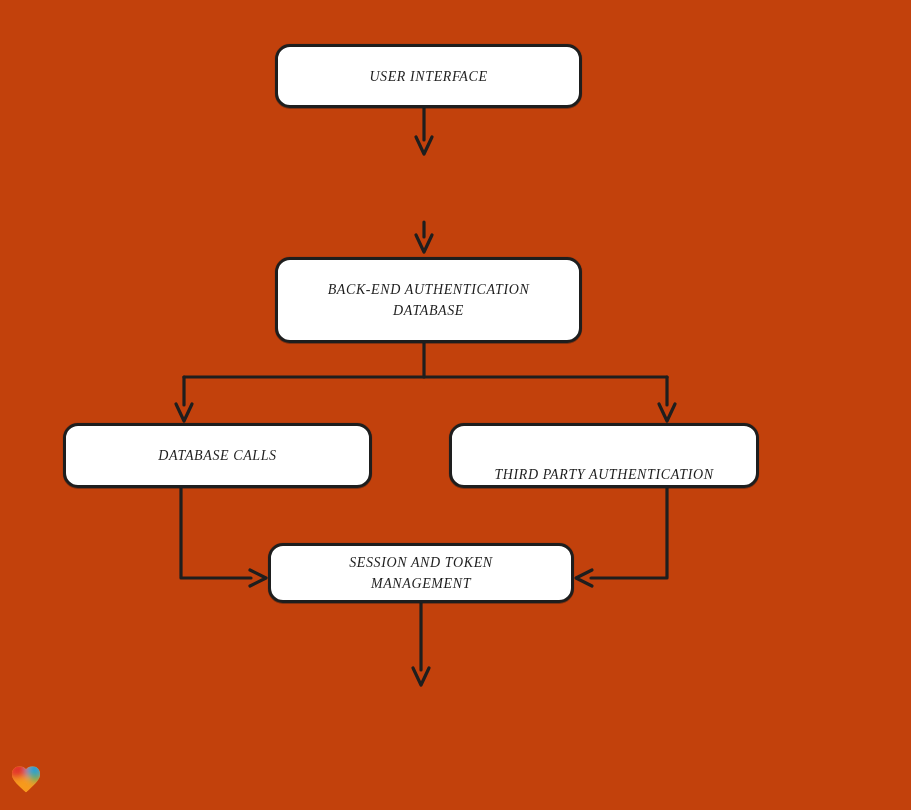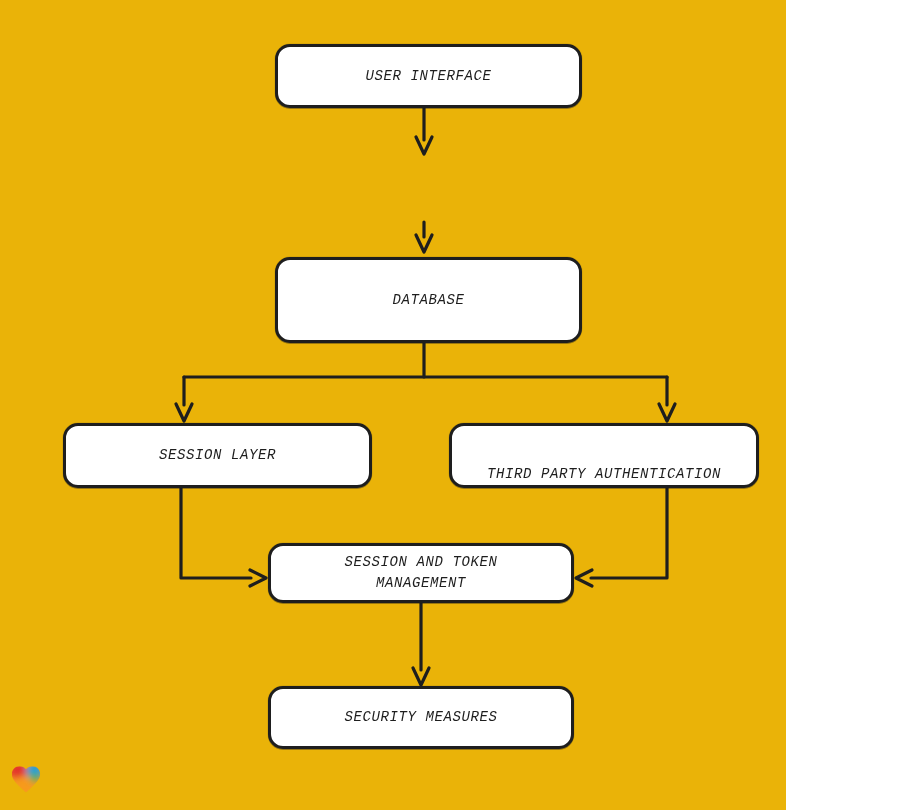"USER INTERFACE" .canvas { background: #eab308 -> #c2410c; font-family: Liberation Mono, monospace -> Liberation Serif, serif; width: 786px -> 911px }
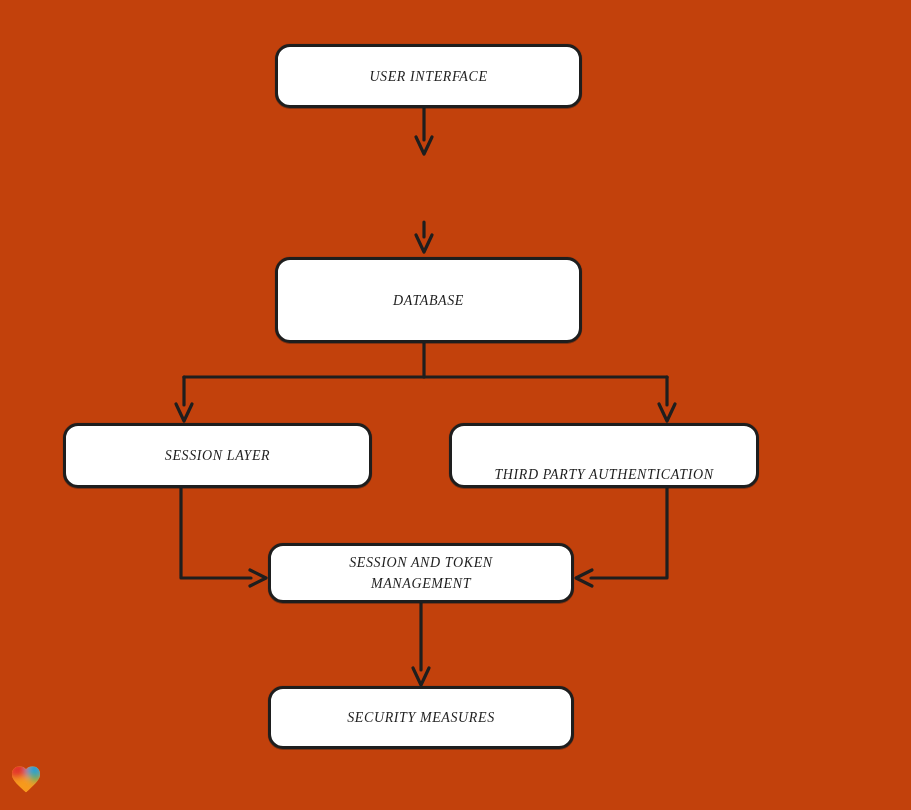"BACK-END AUTHENTICATION" span.label { html: none -> <span>BACK-END AUTHENTICATION</span> }
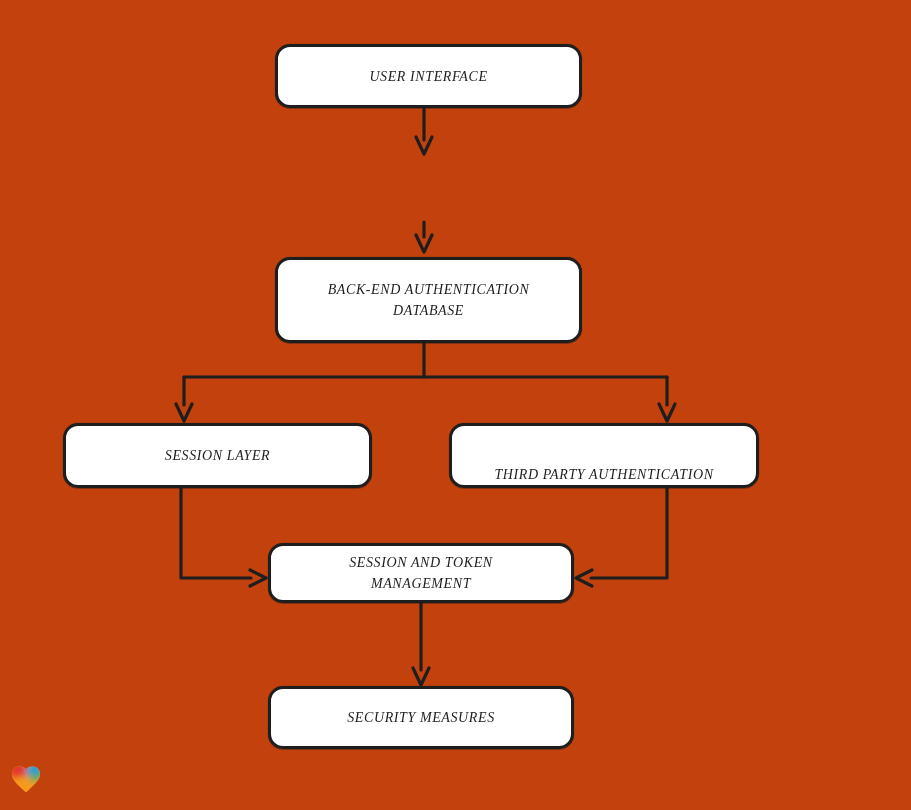"SESSION LAYER" span.label { text: SESSION LAYER -> DATABASE CALLS }
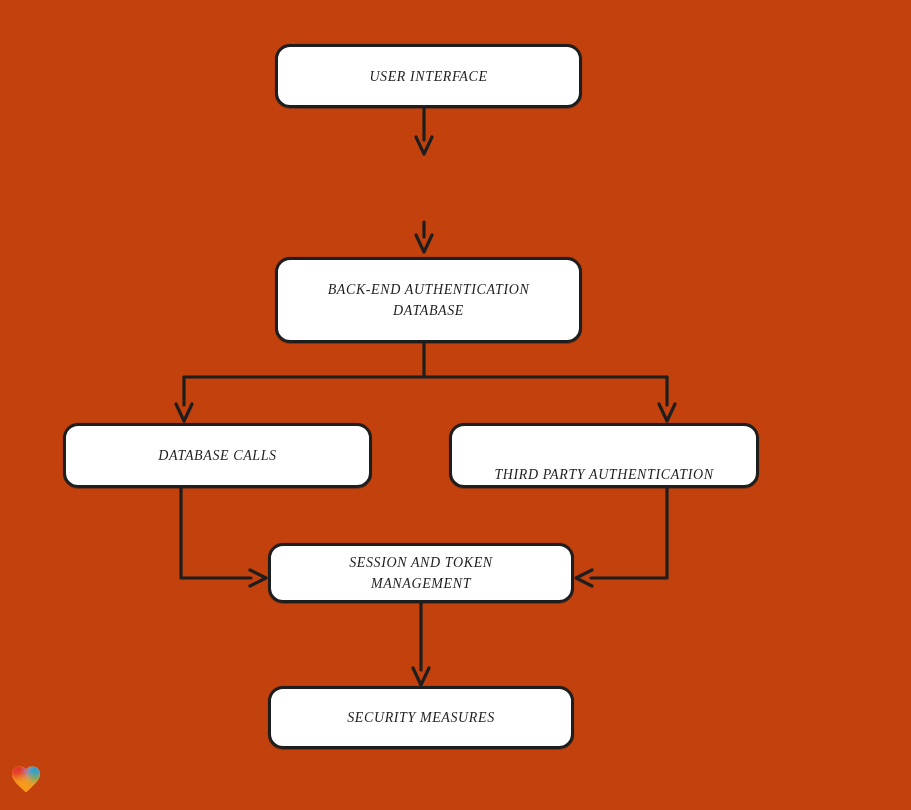"SECURITY MEASURES" div.node { html: <div> <span>SECURITY MEASURES</span> </div> -> none }
